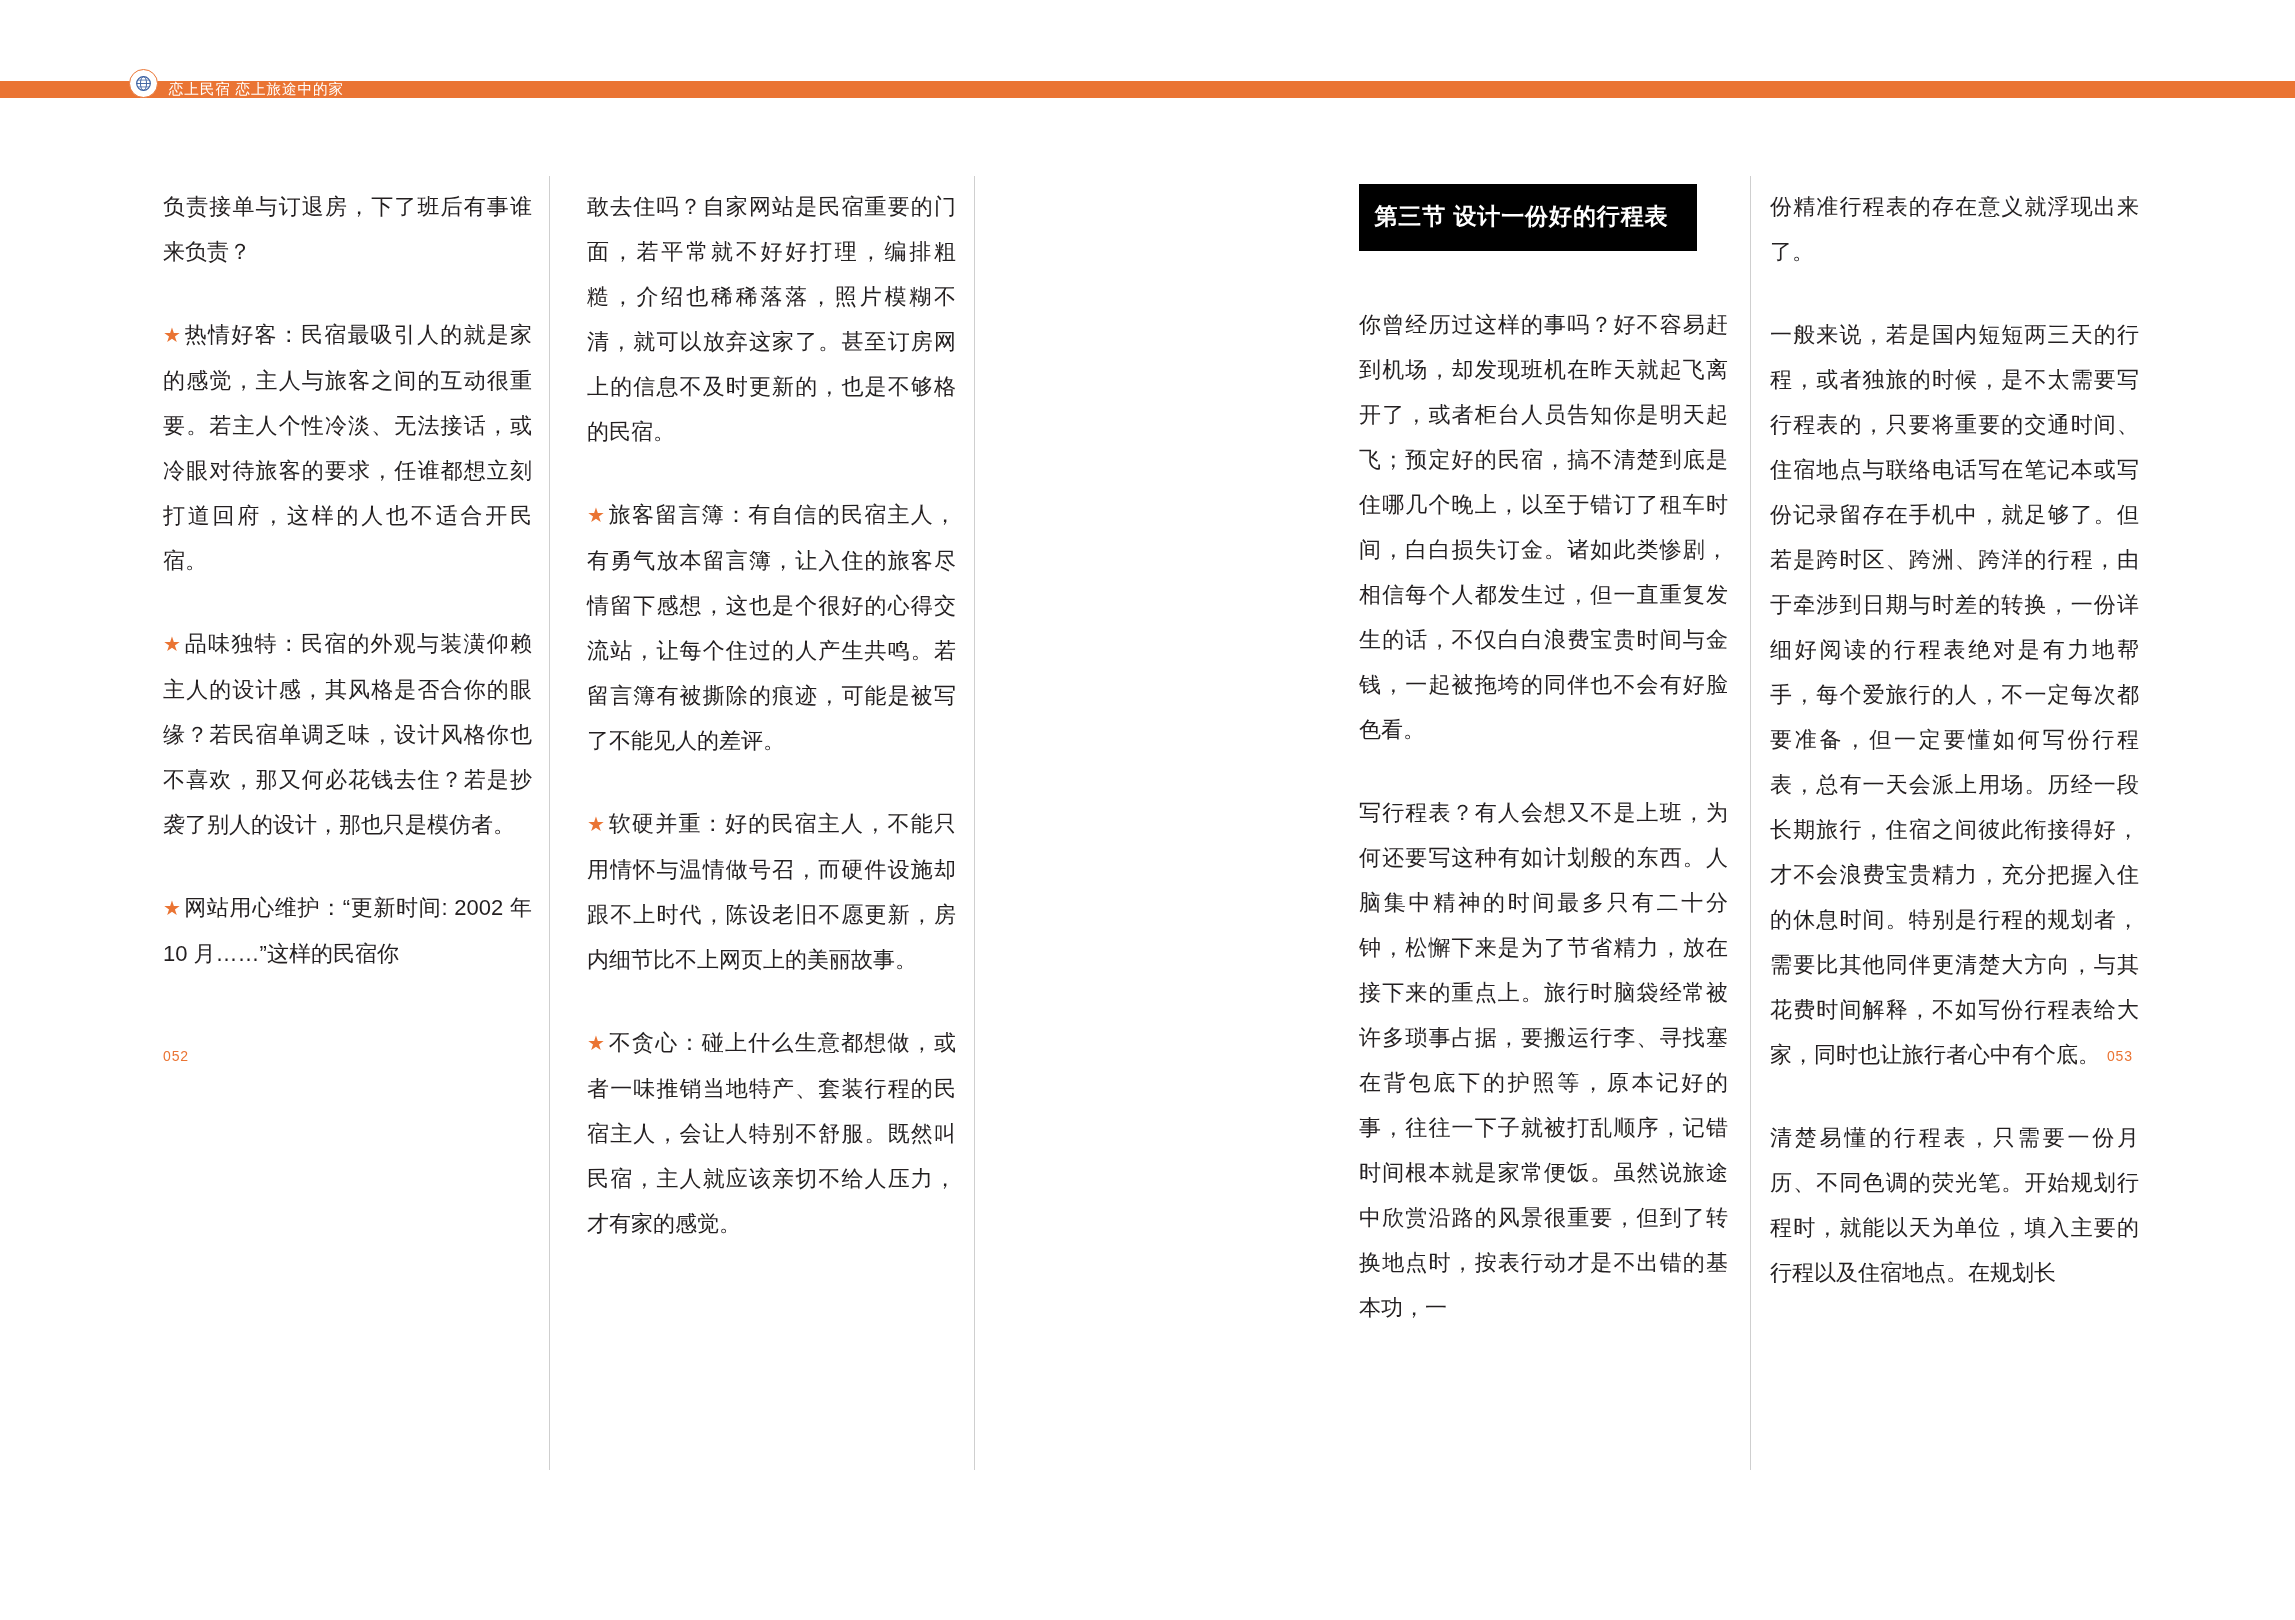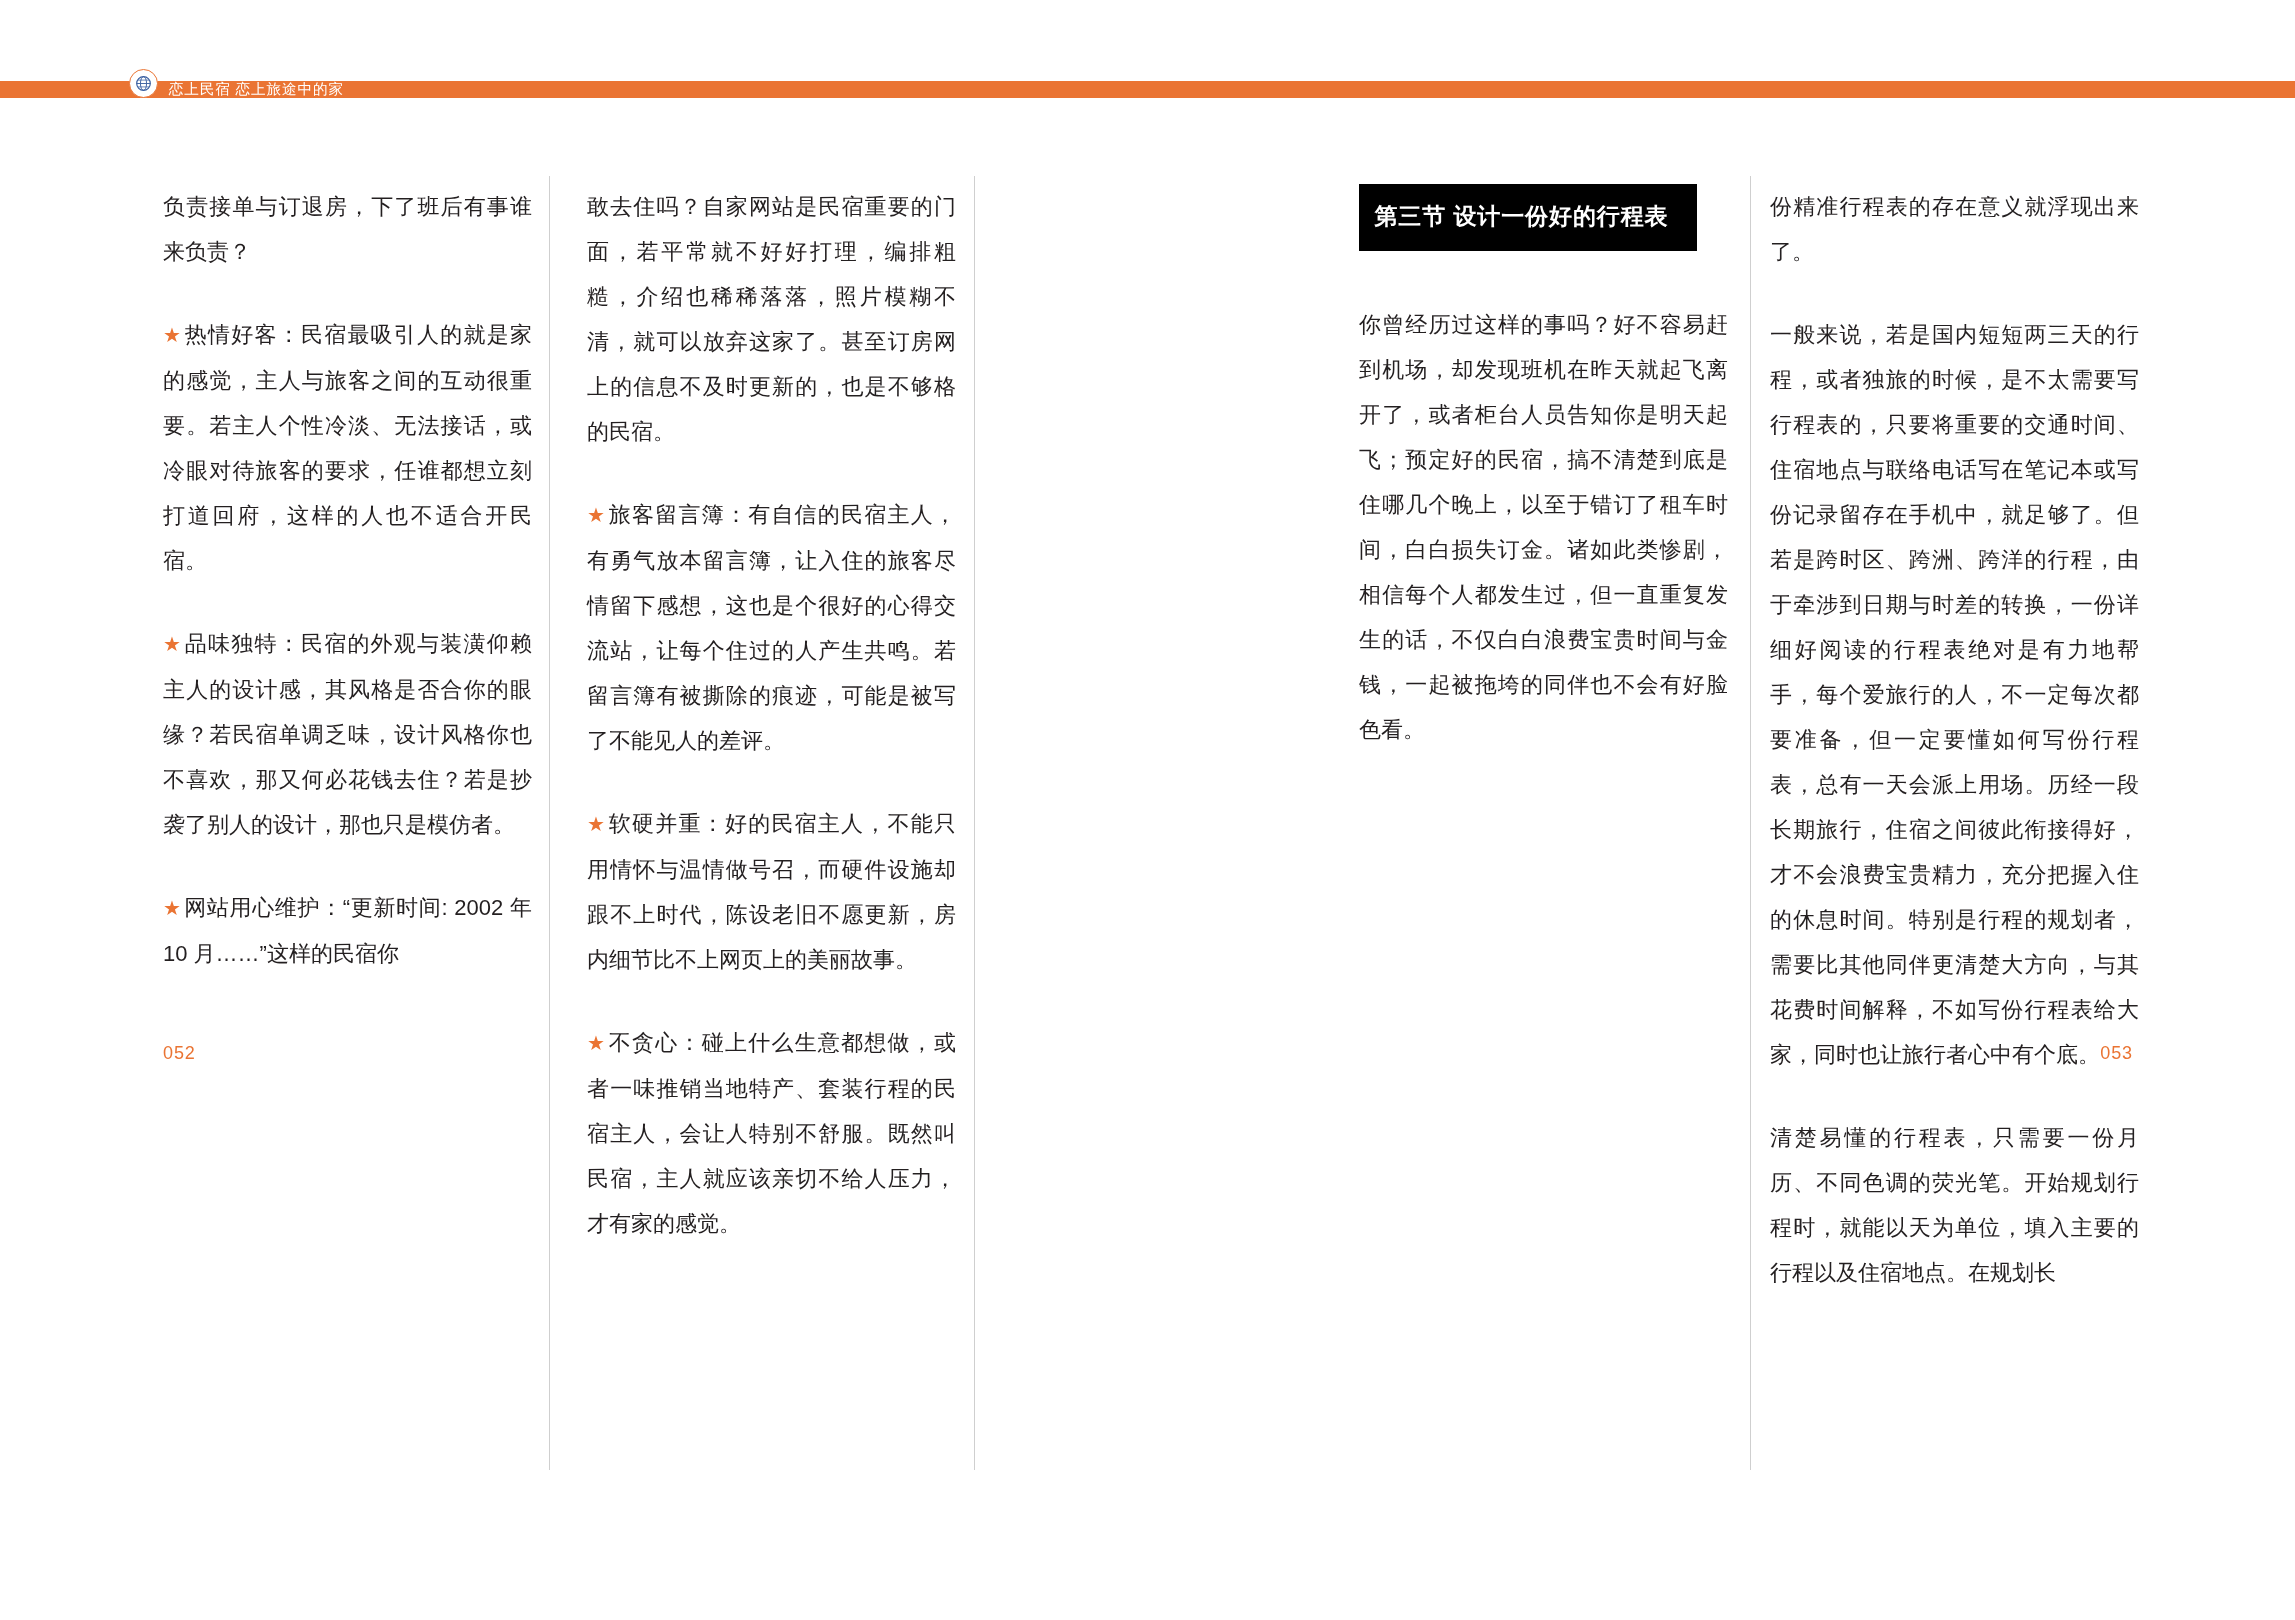"写行程表？有人会想又不是上班，为何还要写这种有如计划般的东西。人脑集中精神的时间" p.para { html: none -> <p><span>写行程表？有人会想又不是上班，为何还要写这种有如计划般的东西。人脑集中精神的时间最多只有二十分钟，松懈下来是为了节省精力，放在接下来的重点上。旅行时脑袋经常被许多琐事占据，要搬运行李、寻找塞在背包底下的护照等，原本记好的事，往往一下子就被打乱顺序，记错时间根本就是家常便饭。虽然说旅途中欣赏沿路的风景很重要，但到了转换地点时，按表行动才是不出错的基本功，一</span></p> }
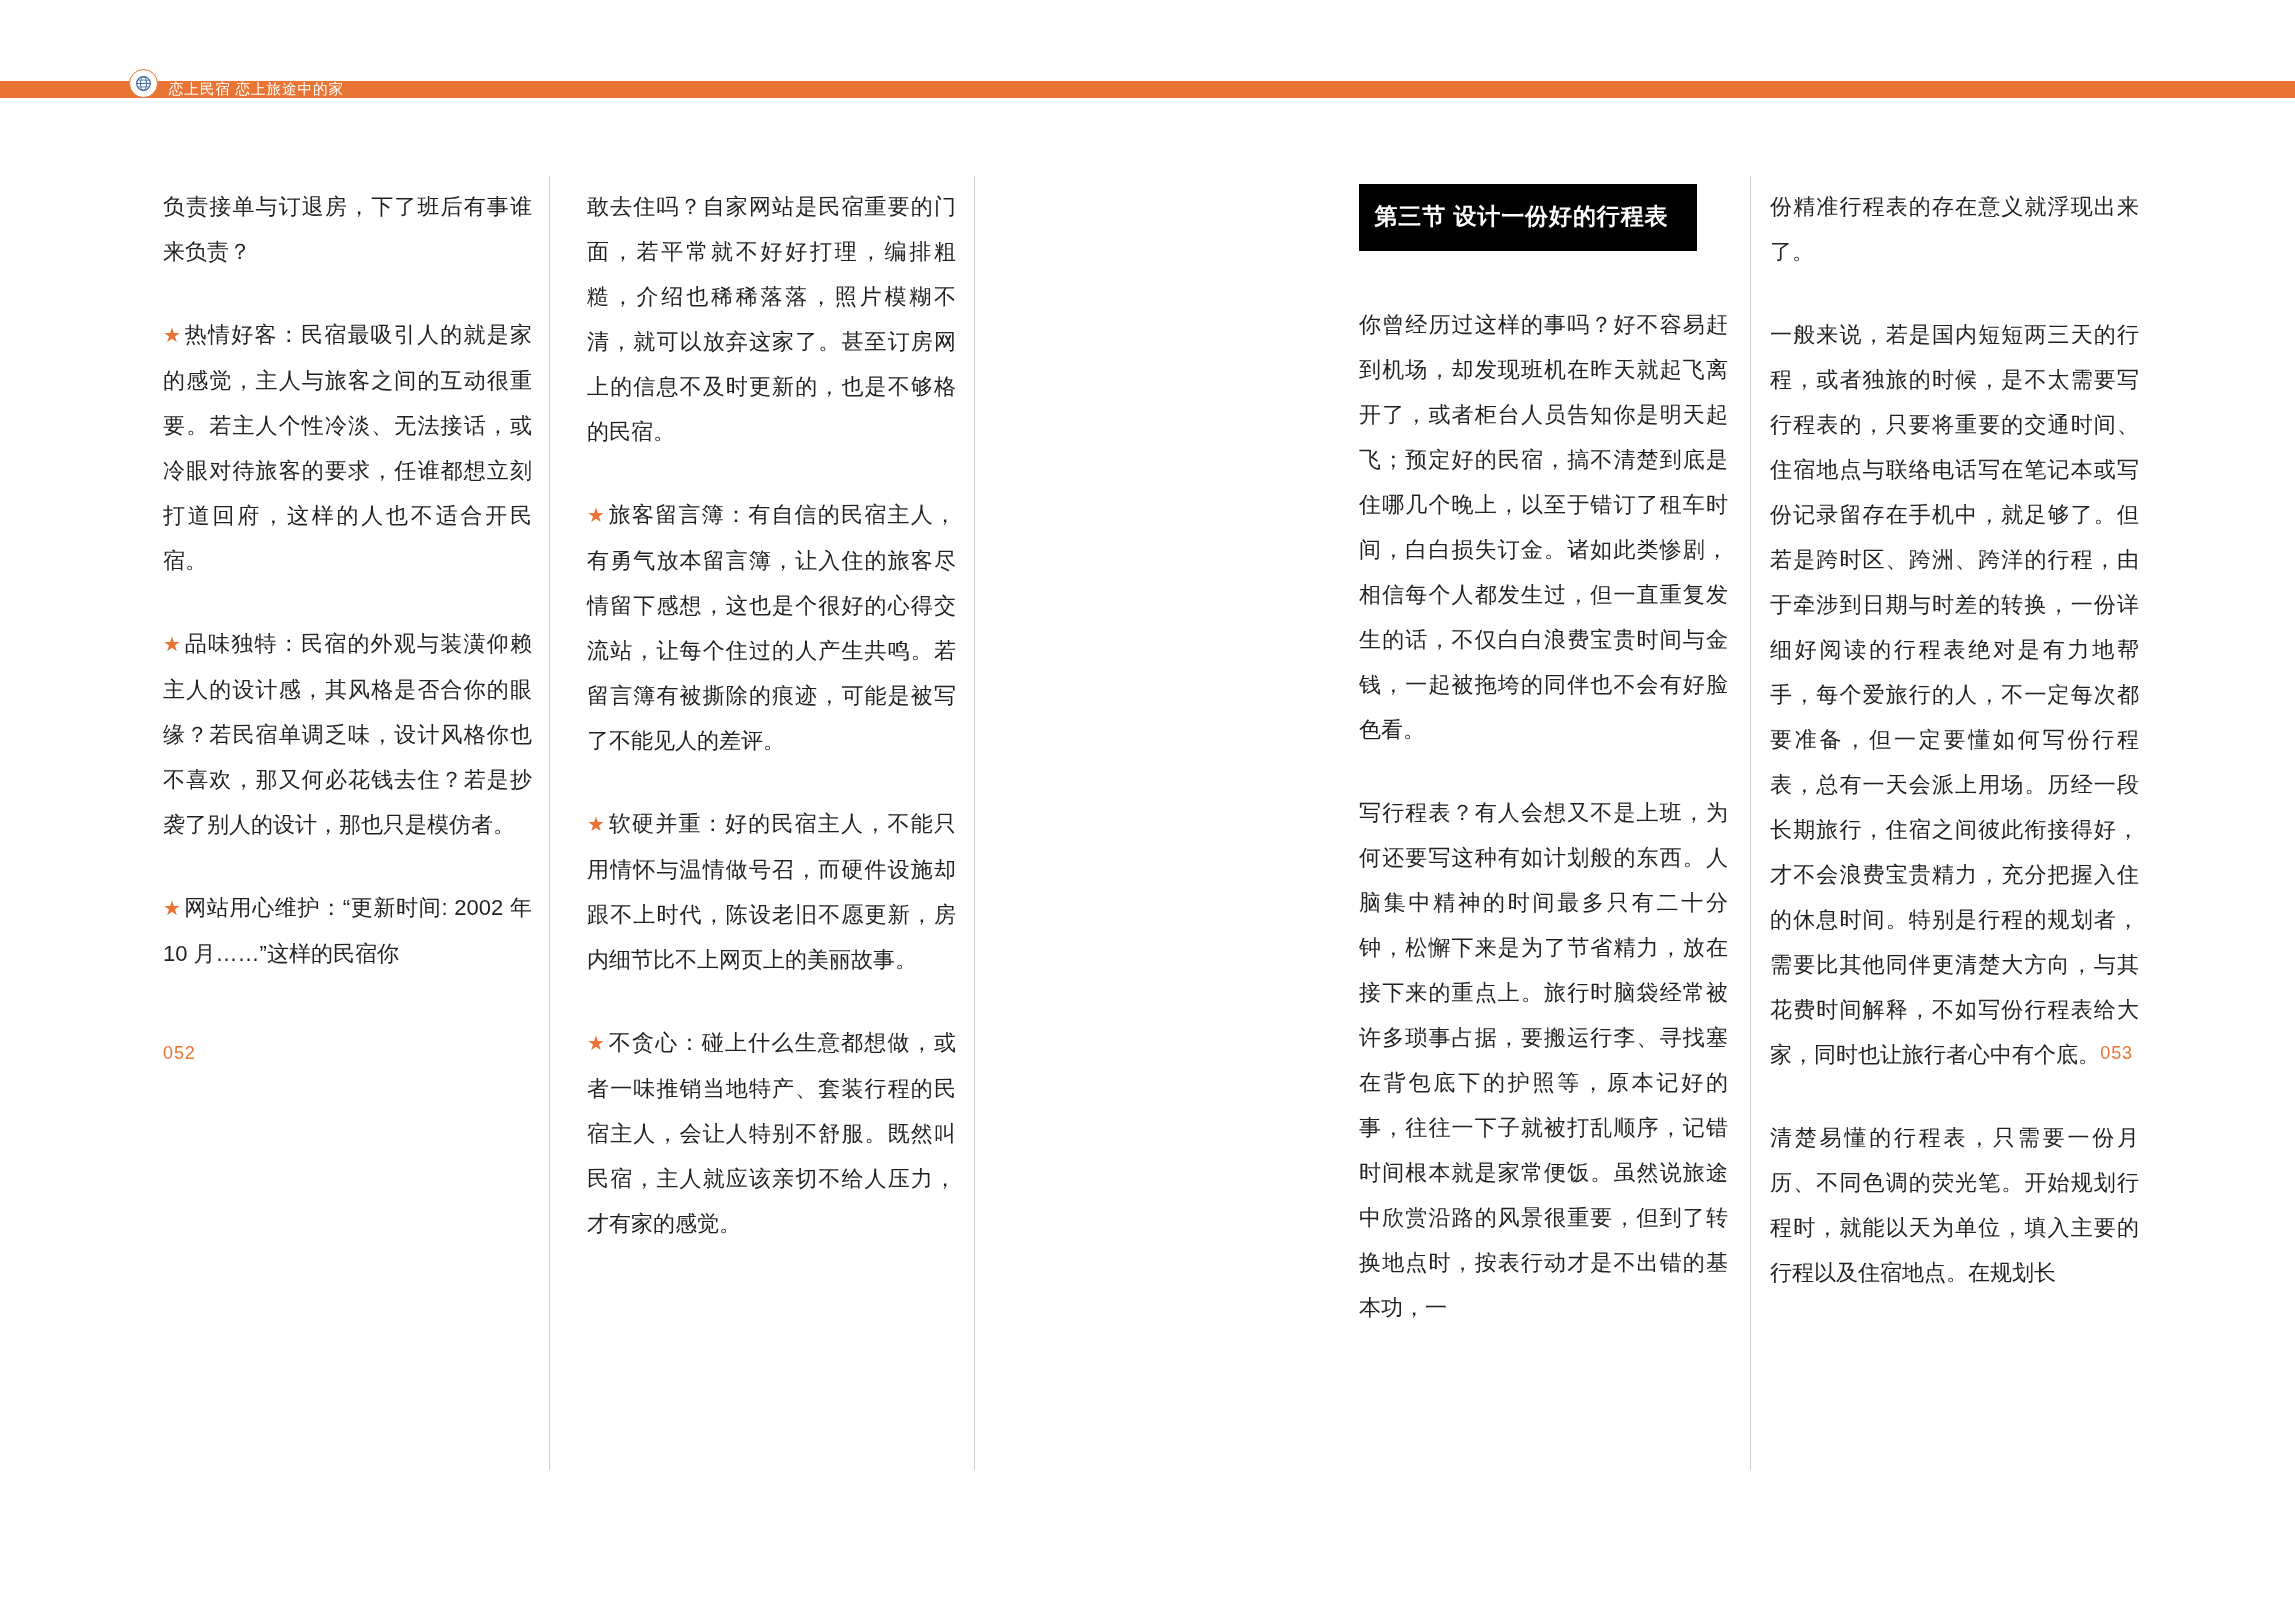"052" .folio { font-size: 18px -> 14px }
